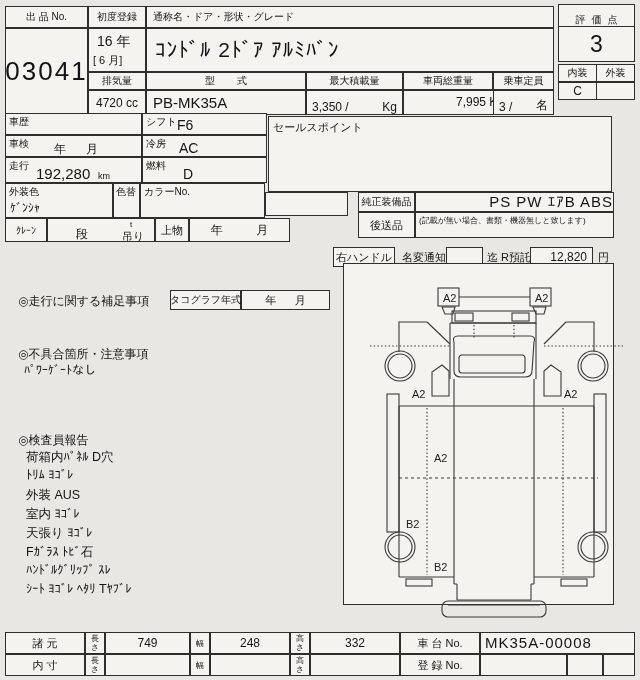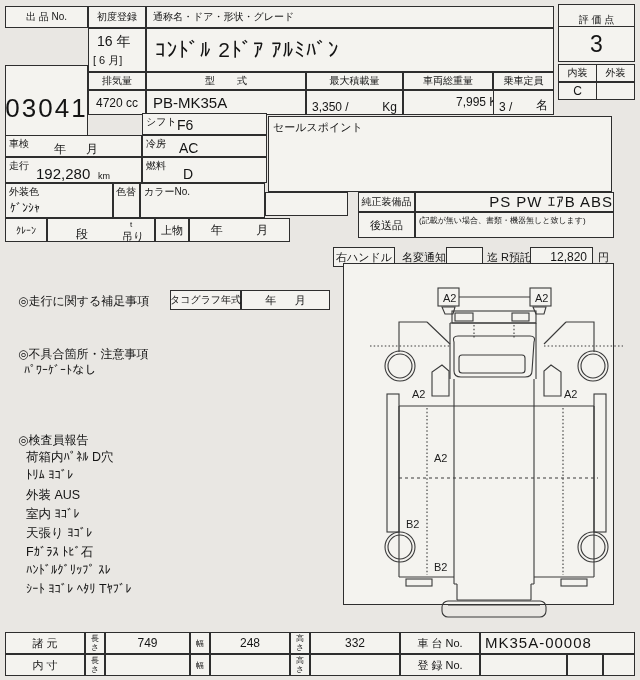"評 価 点" div.b { font-family: none -> Liberation Mono, monospace }
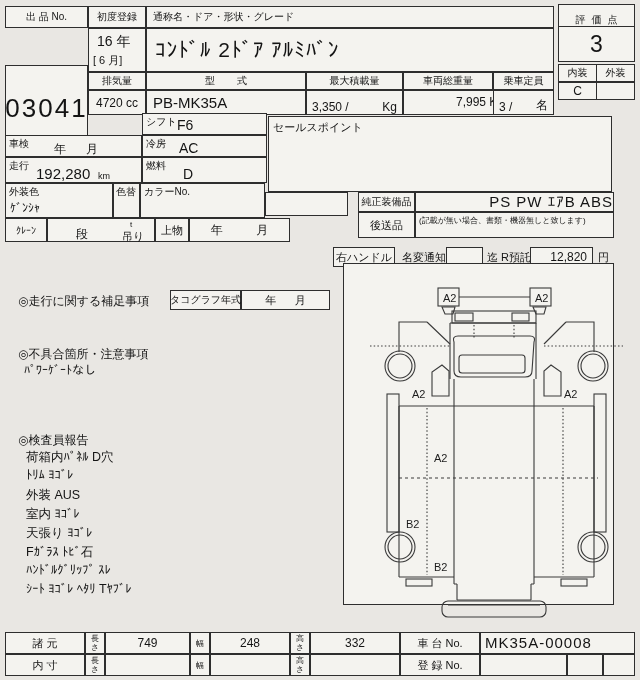"03041" .big { margin-top: 37px -> none }
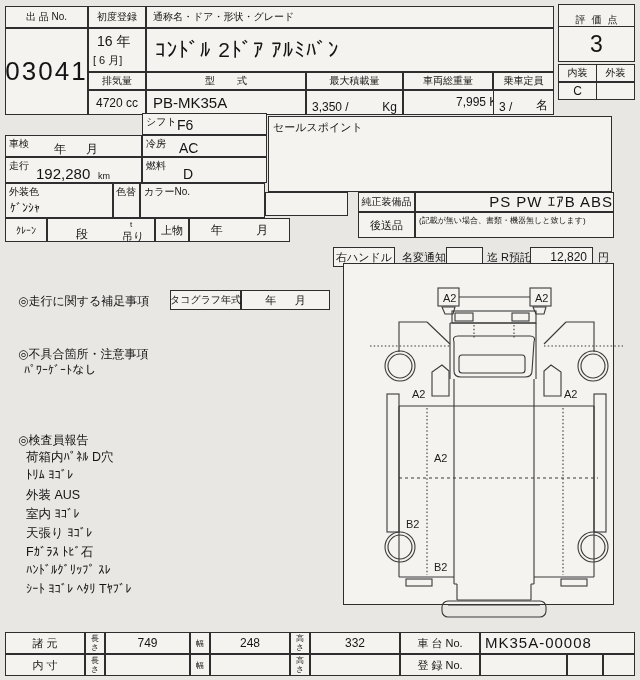"車歴" div.b { html: none -> <div> <span>車歴</span> </div> }
